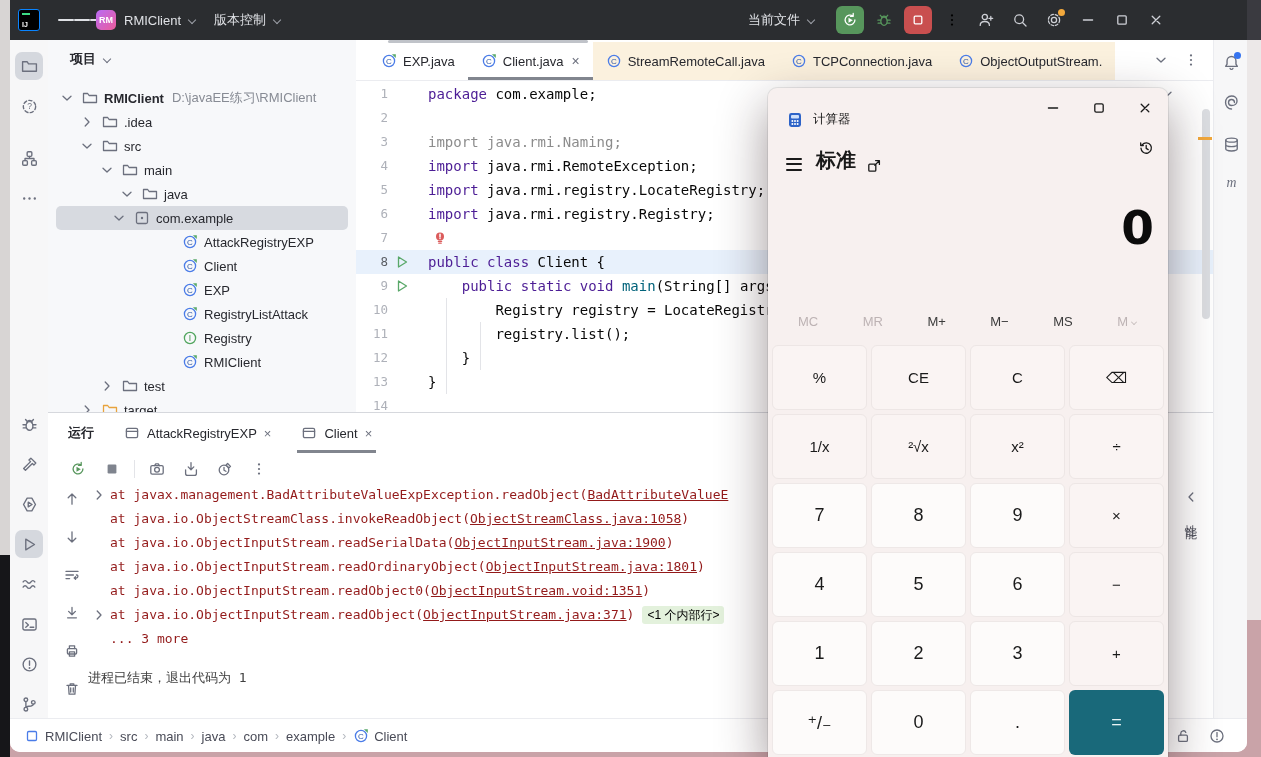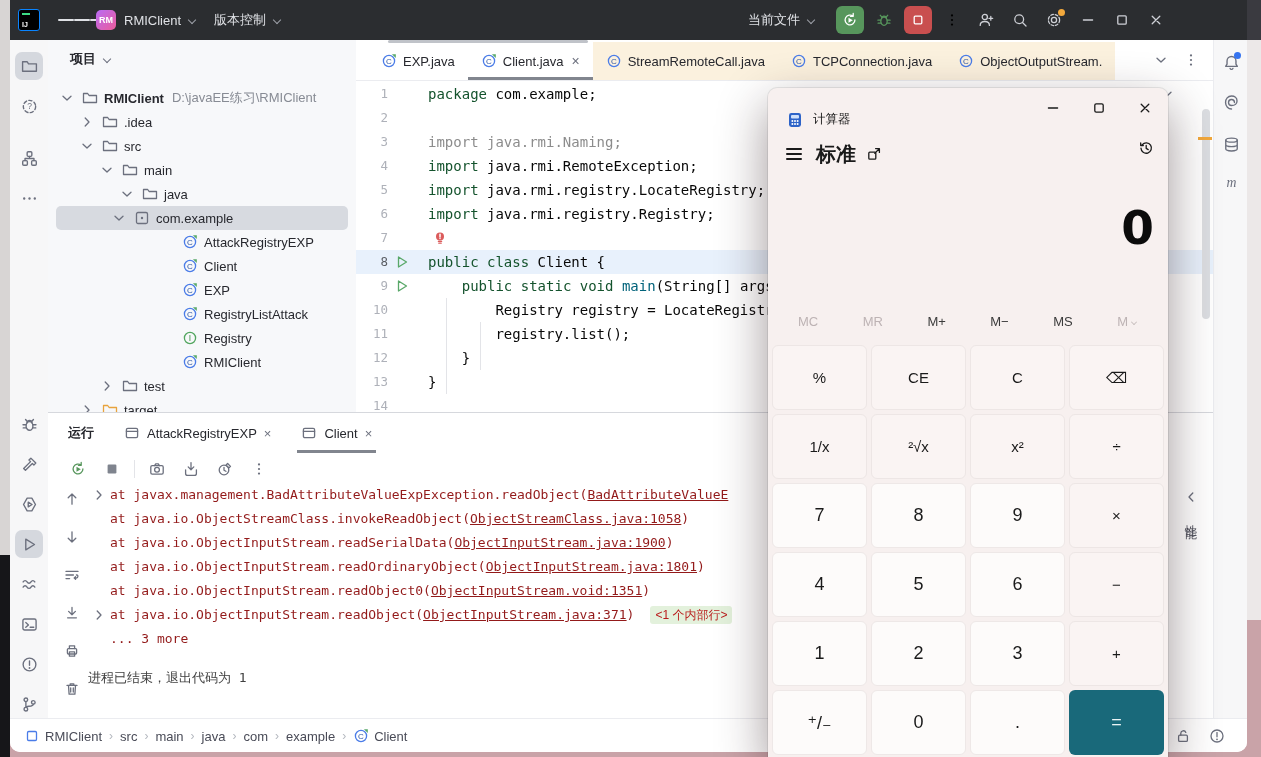"package" .k { color: #14532d -> #4c1d95 }
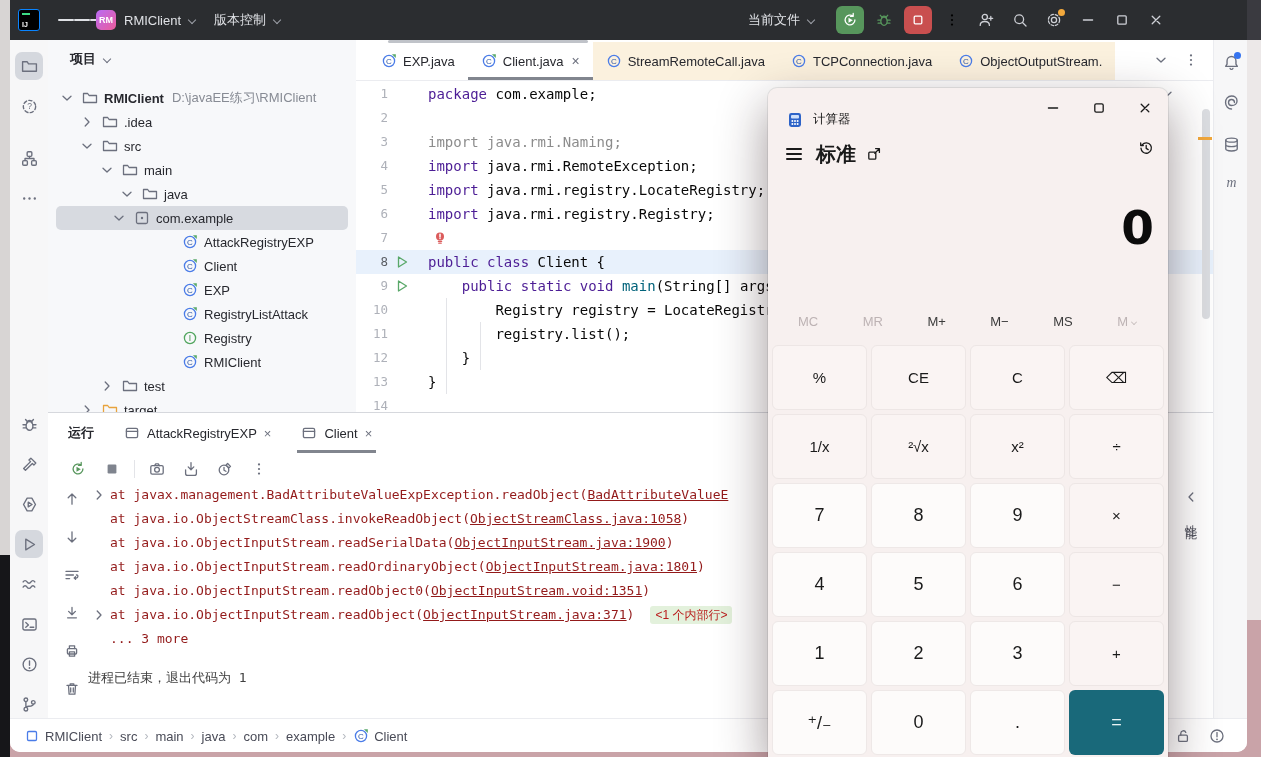"标准" #calc-nav { align-items: center -> flex-end }
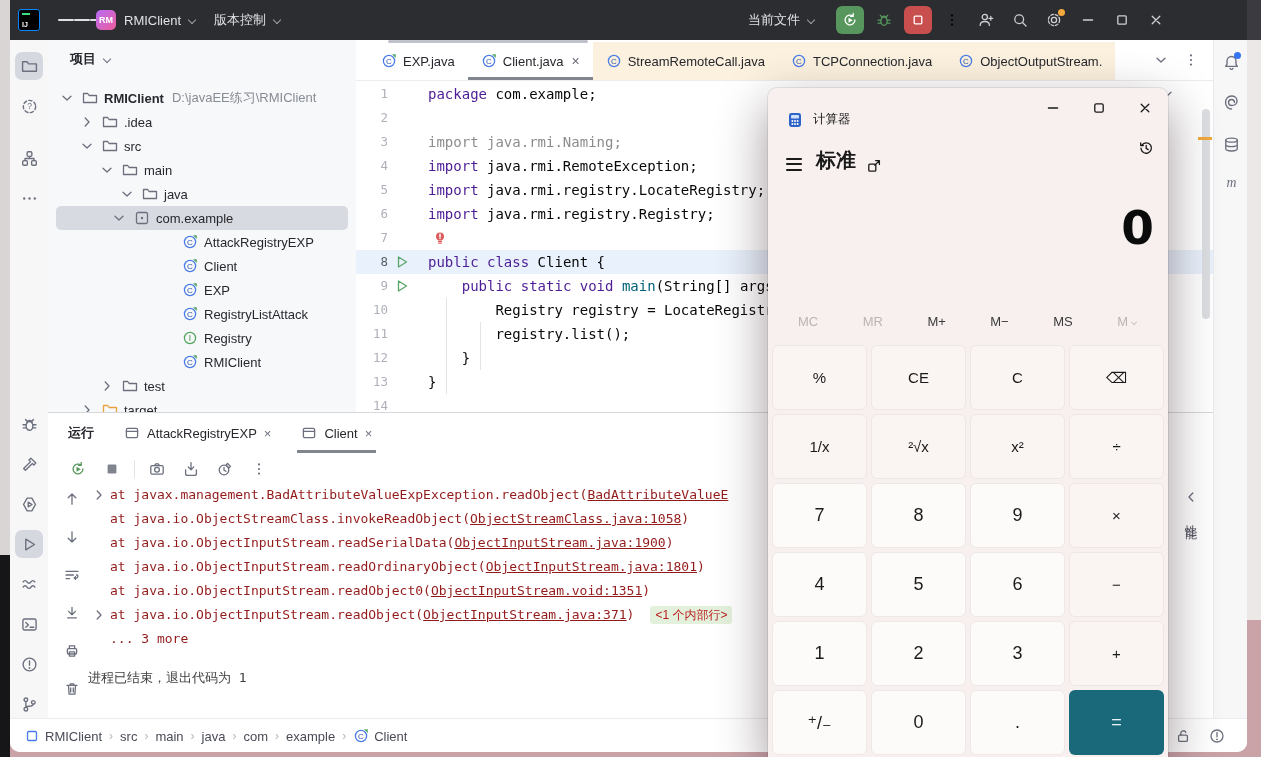"<1 个内部行>" .con-badge { color: #b91c1c -> #000000; margin-left: 16px -> 8px }
